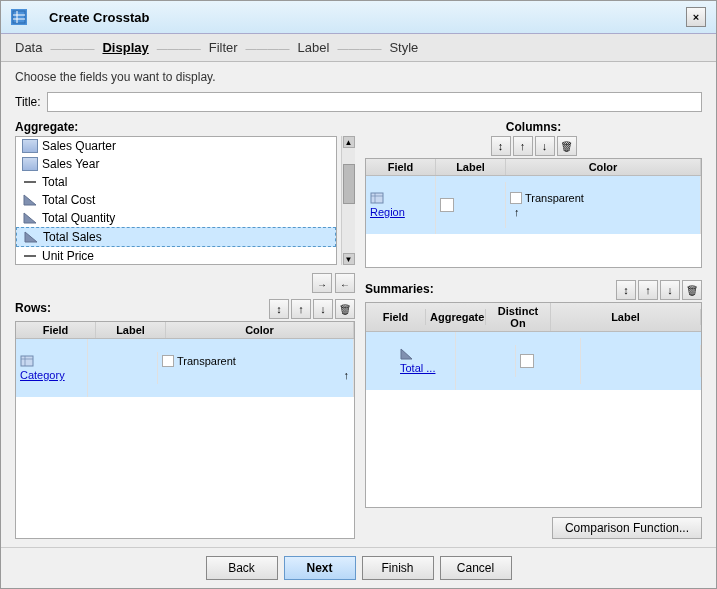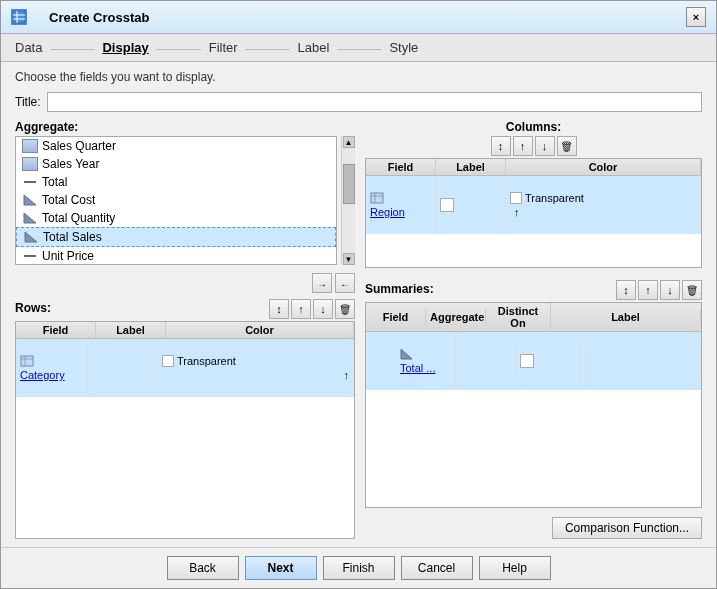"Help" button.footer-btn { html: <button>Help</button> -> none }
